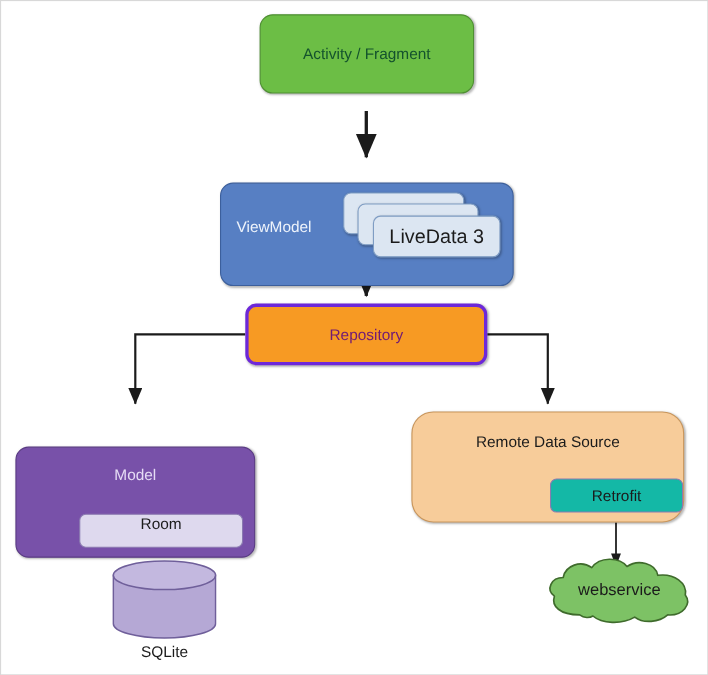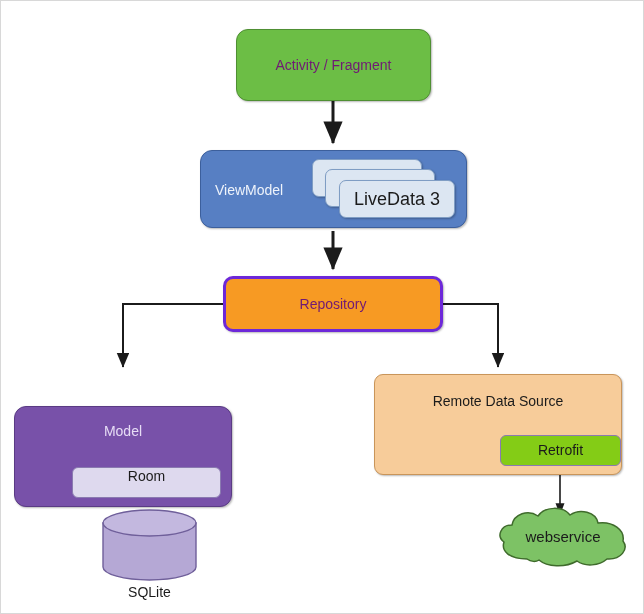"Activity / Fragment" #activity-fragment { color: #701a75 -> #14532d; top: 28px -> 12px }
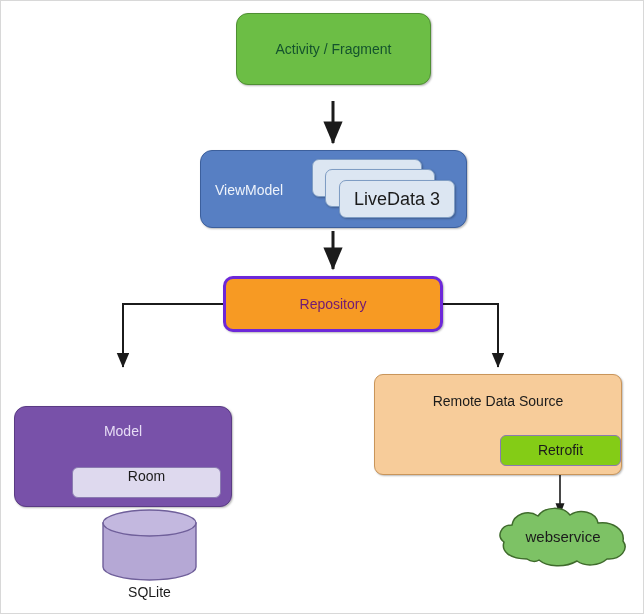"ViewModel" #viewmodel { height: 78px -> 94px; top: 149px -> 165px }
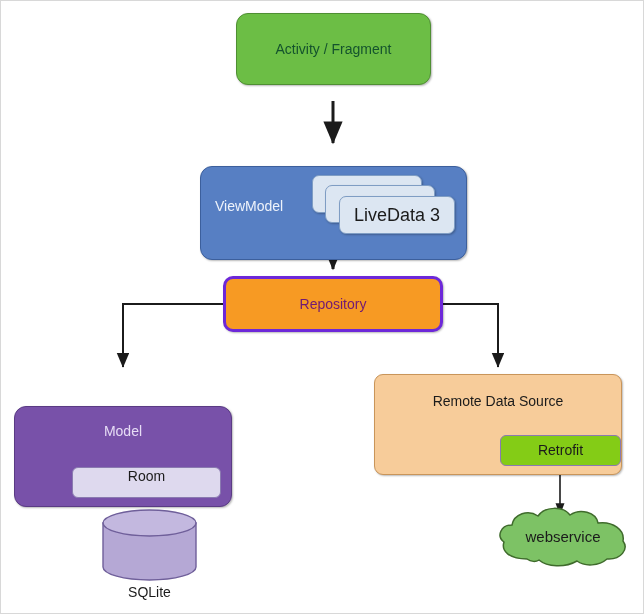"Remote Data Source" #remote-data-source { border-radius: 9px -> 20px }
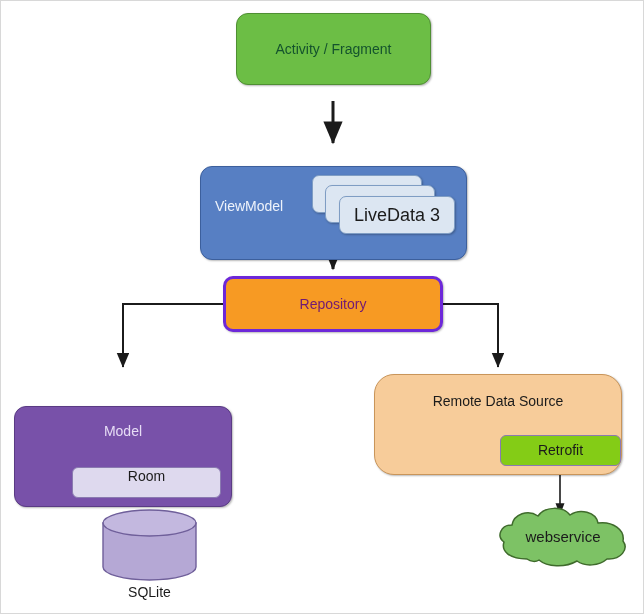"Retrofit" #retrofit { background: #84cc16 -> #14b8a6 }
